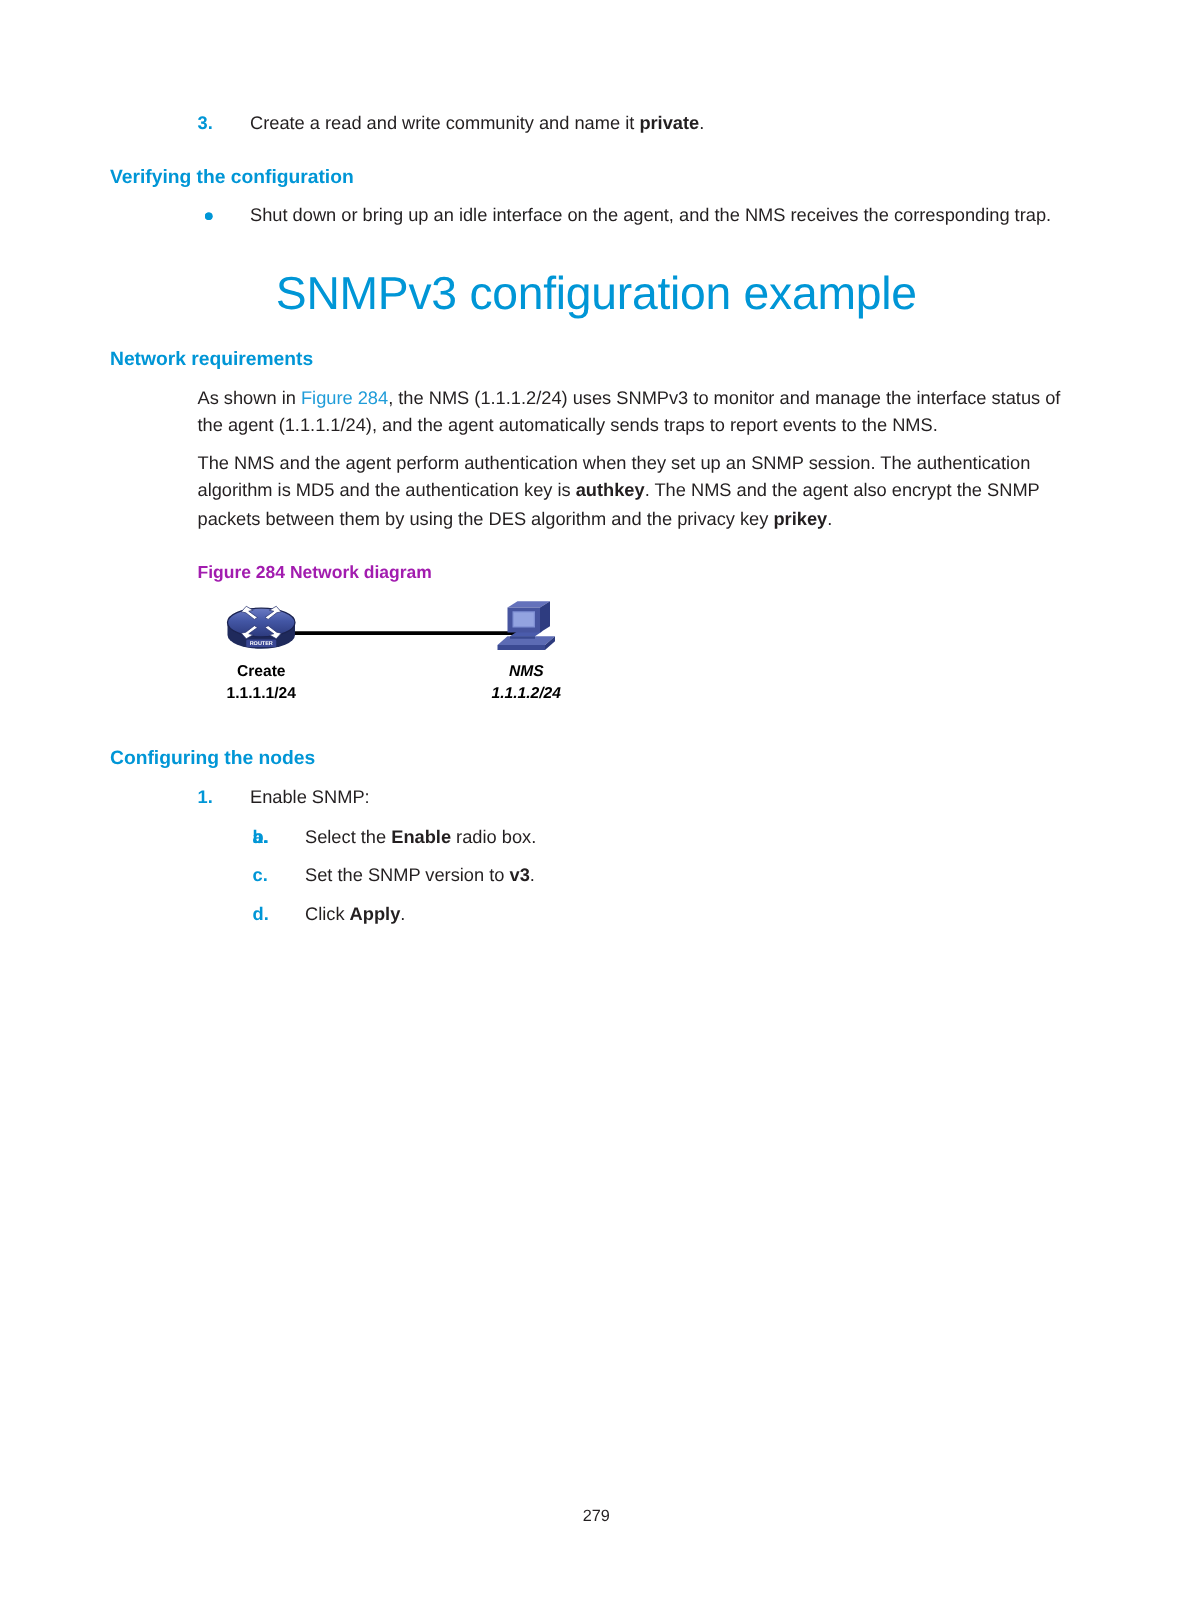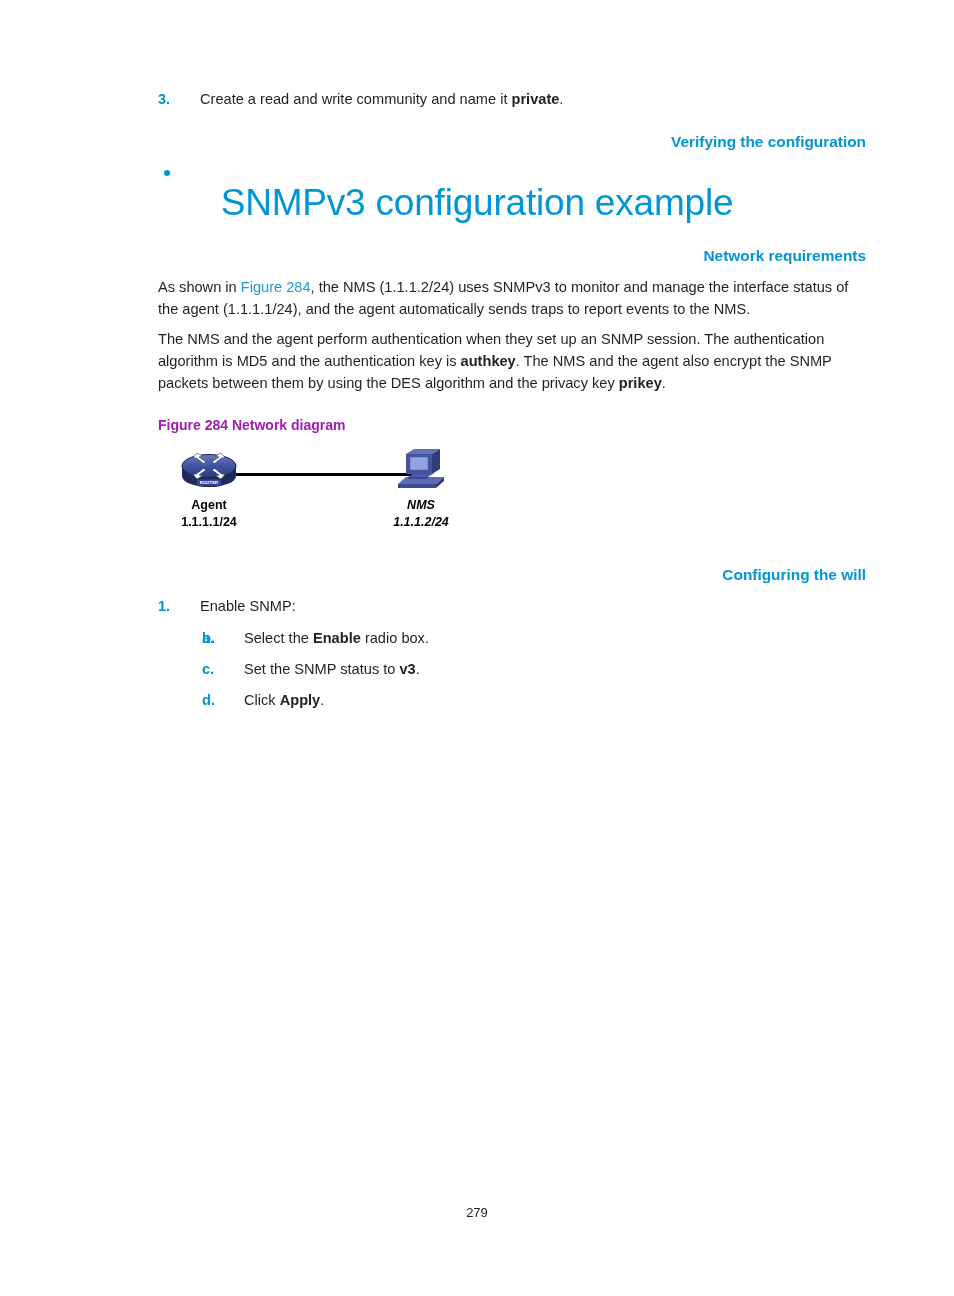"Verifying the configuration" .h2 { text-align: right -> none }
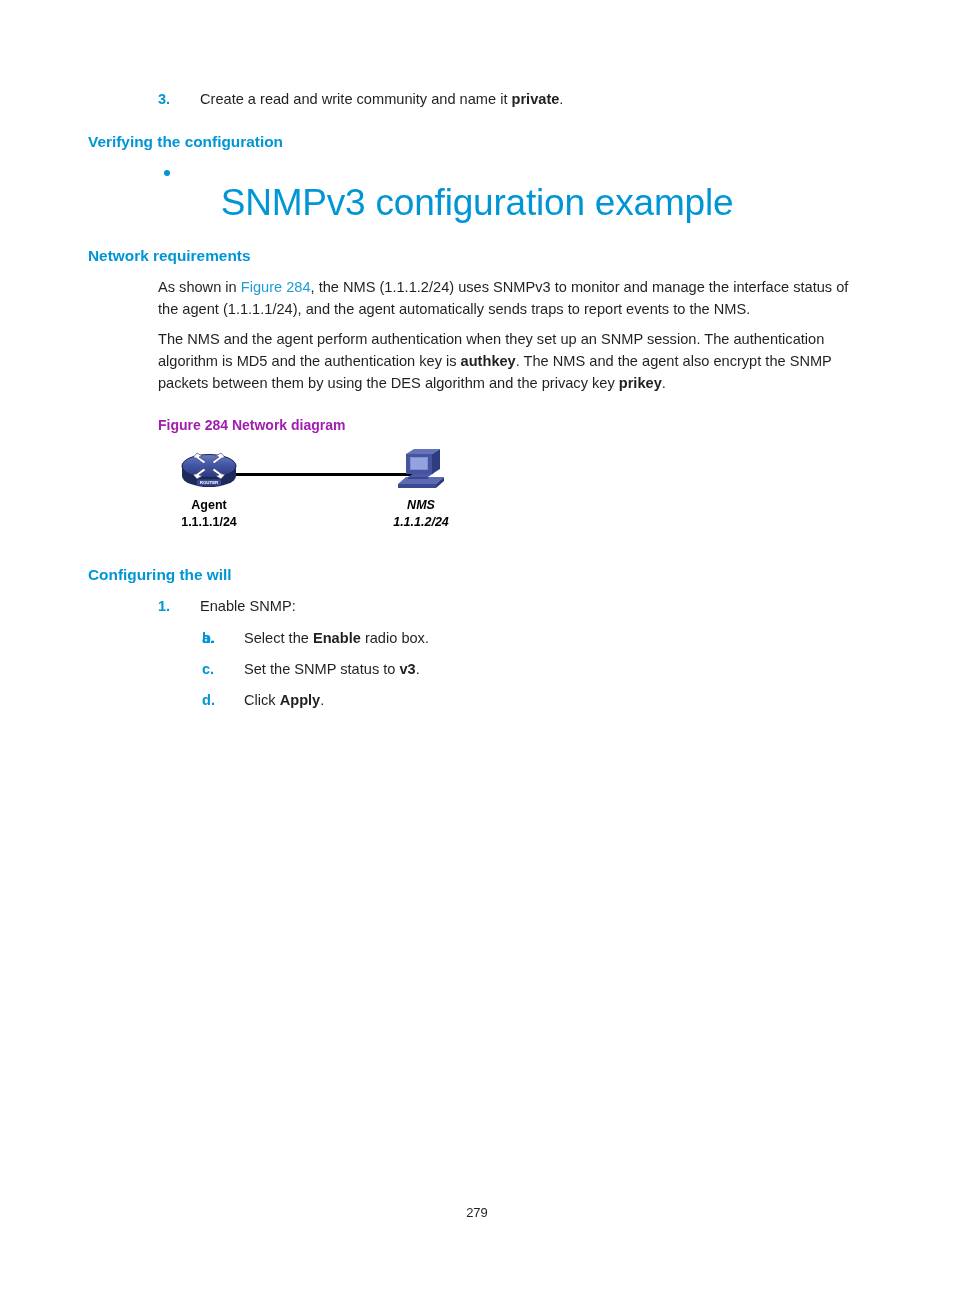"Shut down or bring up" li { html: none -> <li> <span></span> <span>Shut down or bring up an idle interface on the agent, and the NMS receives the corresponding trap.</span> </li> }
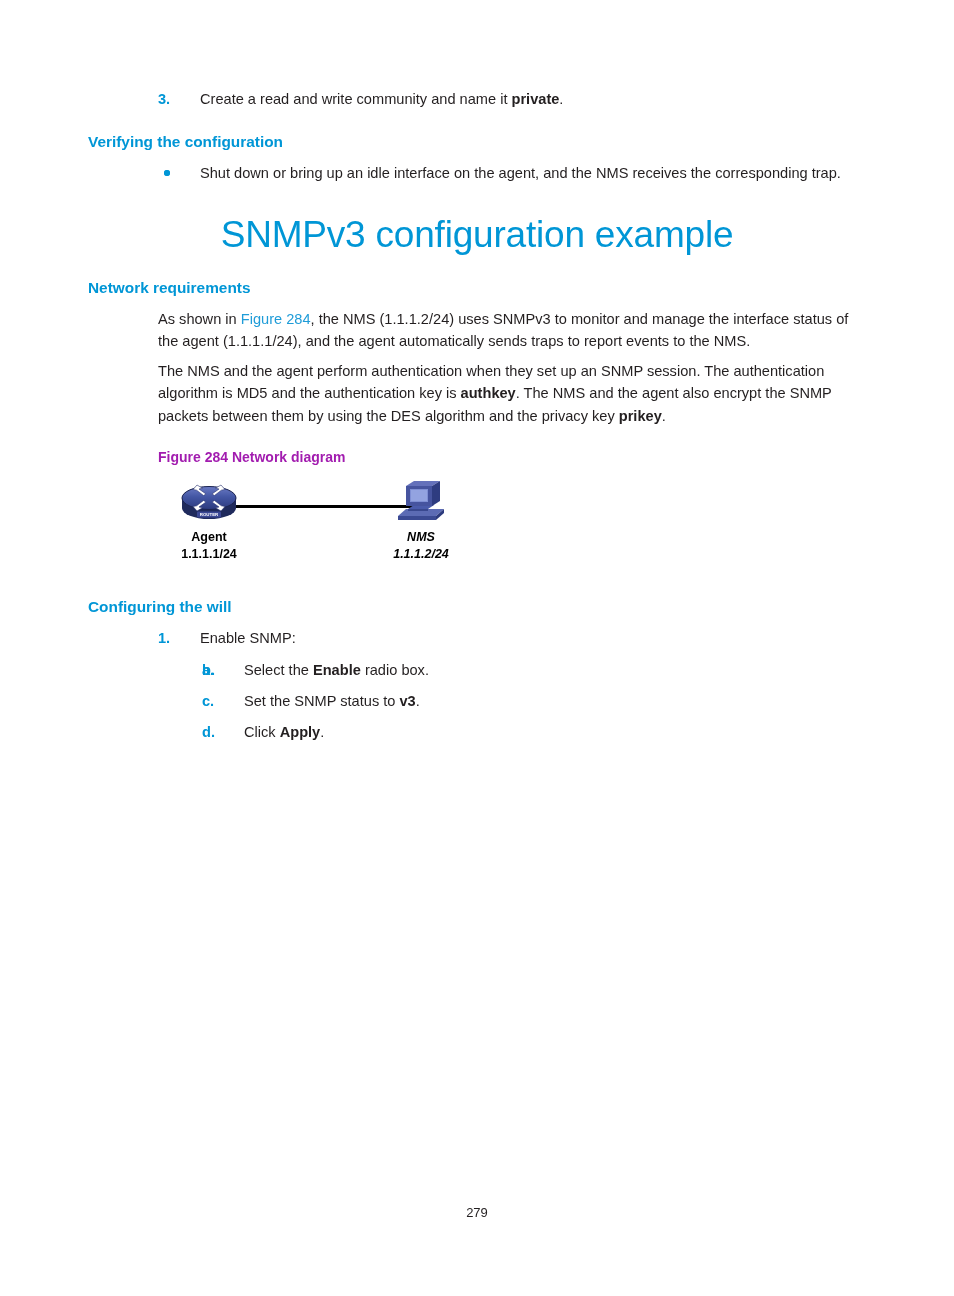"Agent" div.nlabel { text: Agent -> Create }
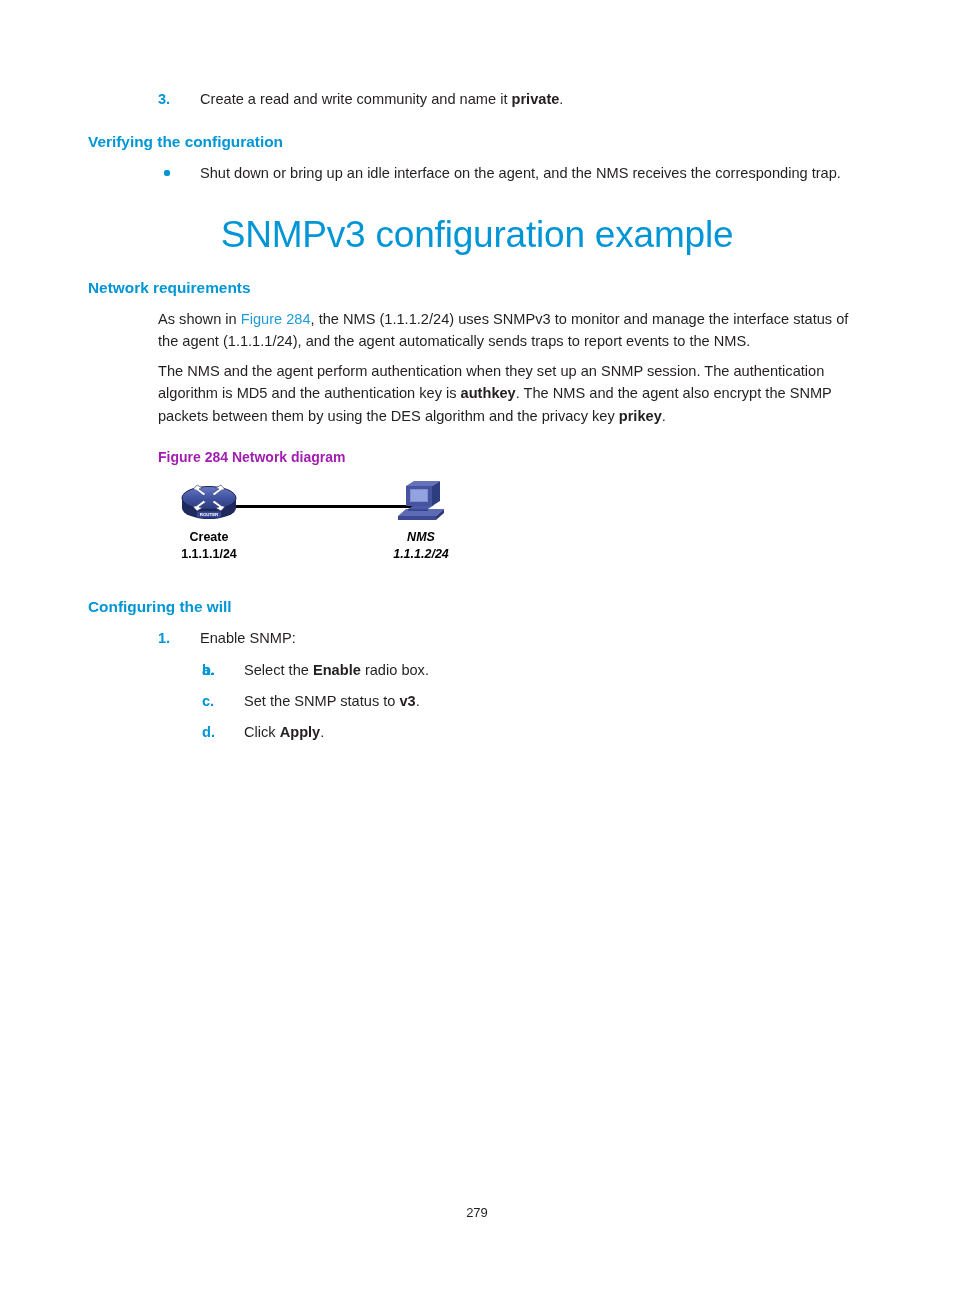"Configuring the will" h2.h2 { text: will -> nodes }
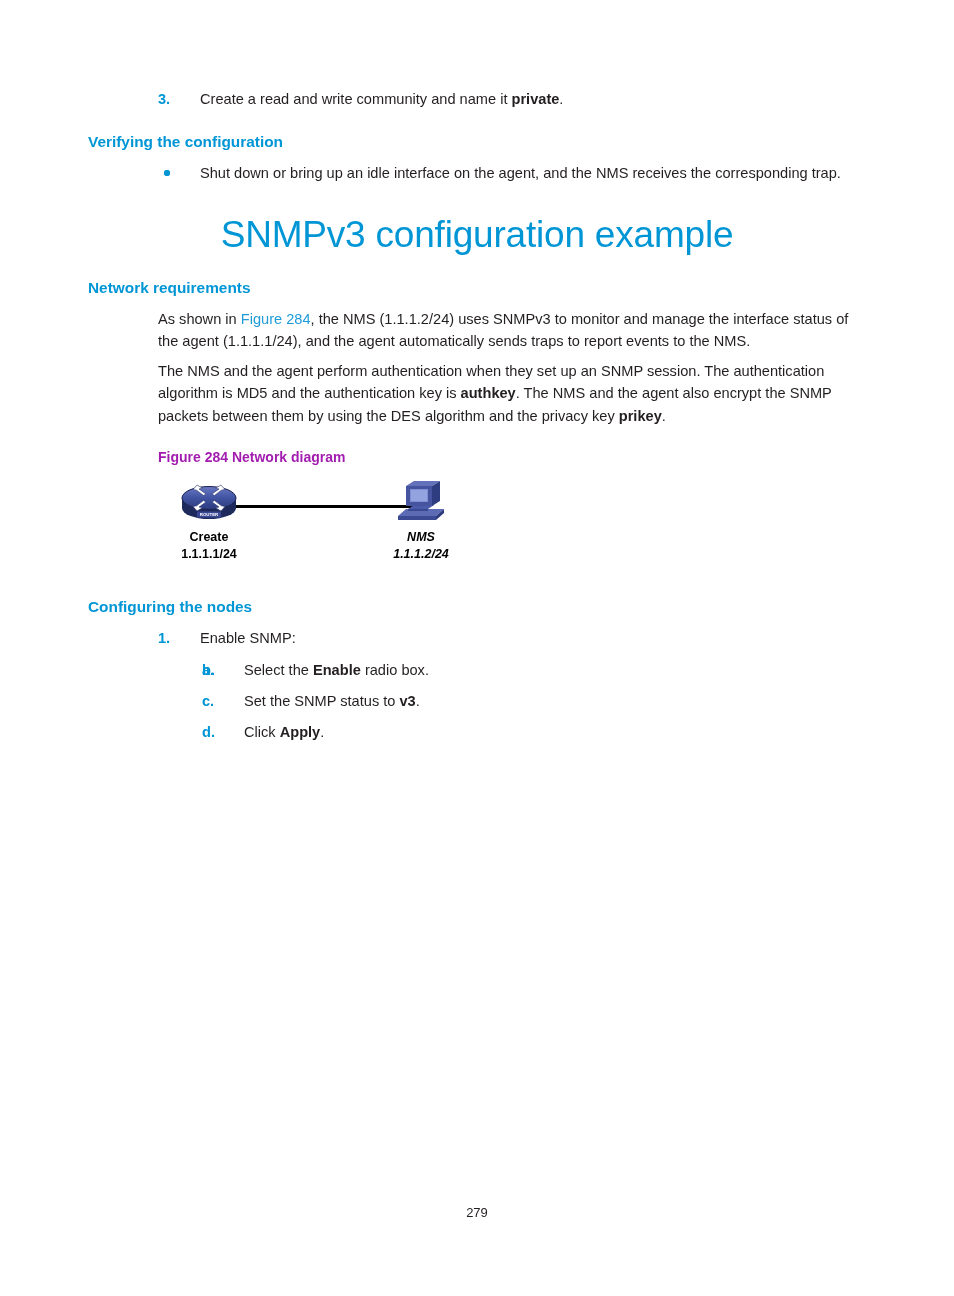"Set the SNMP status to" span { text: status -> version }
